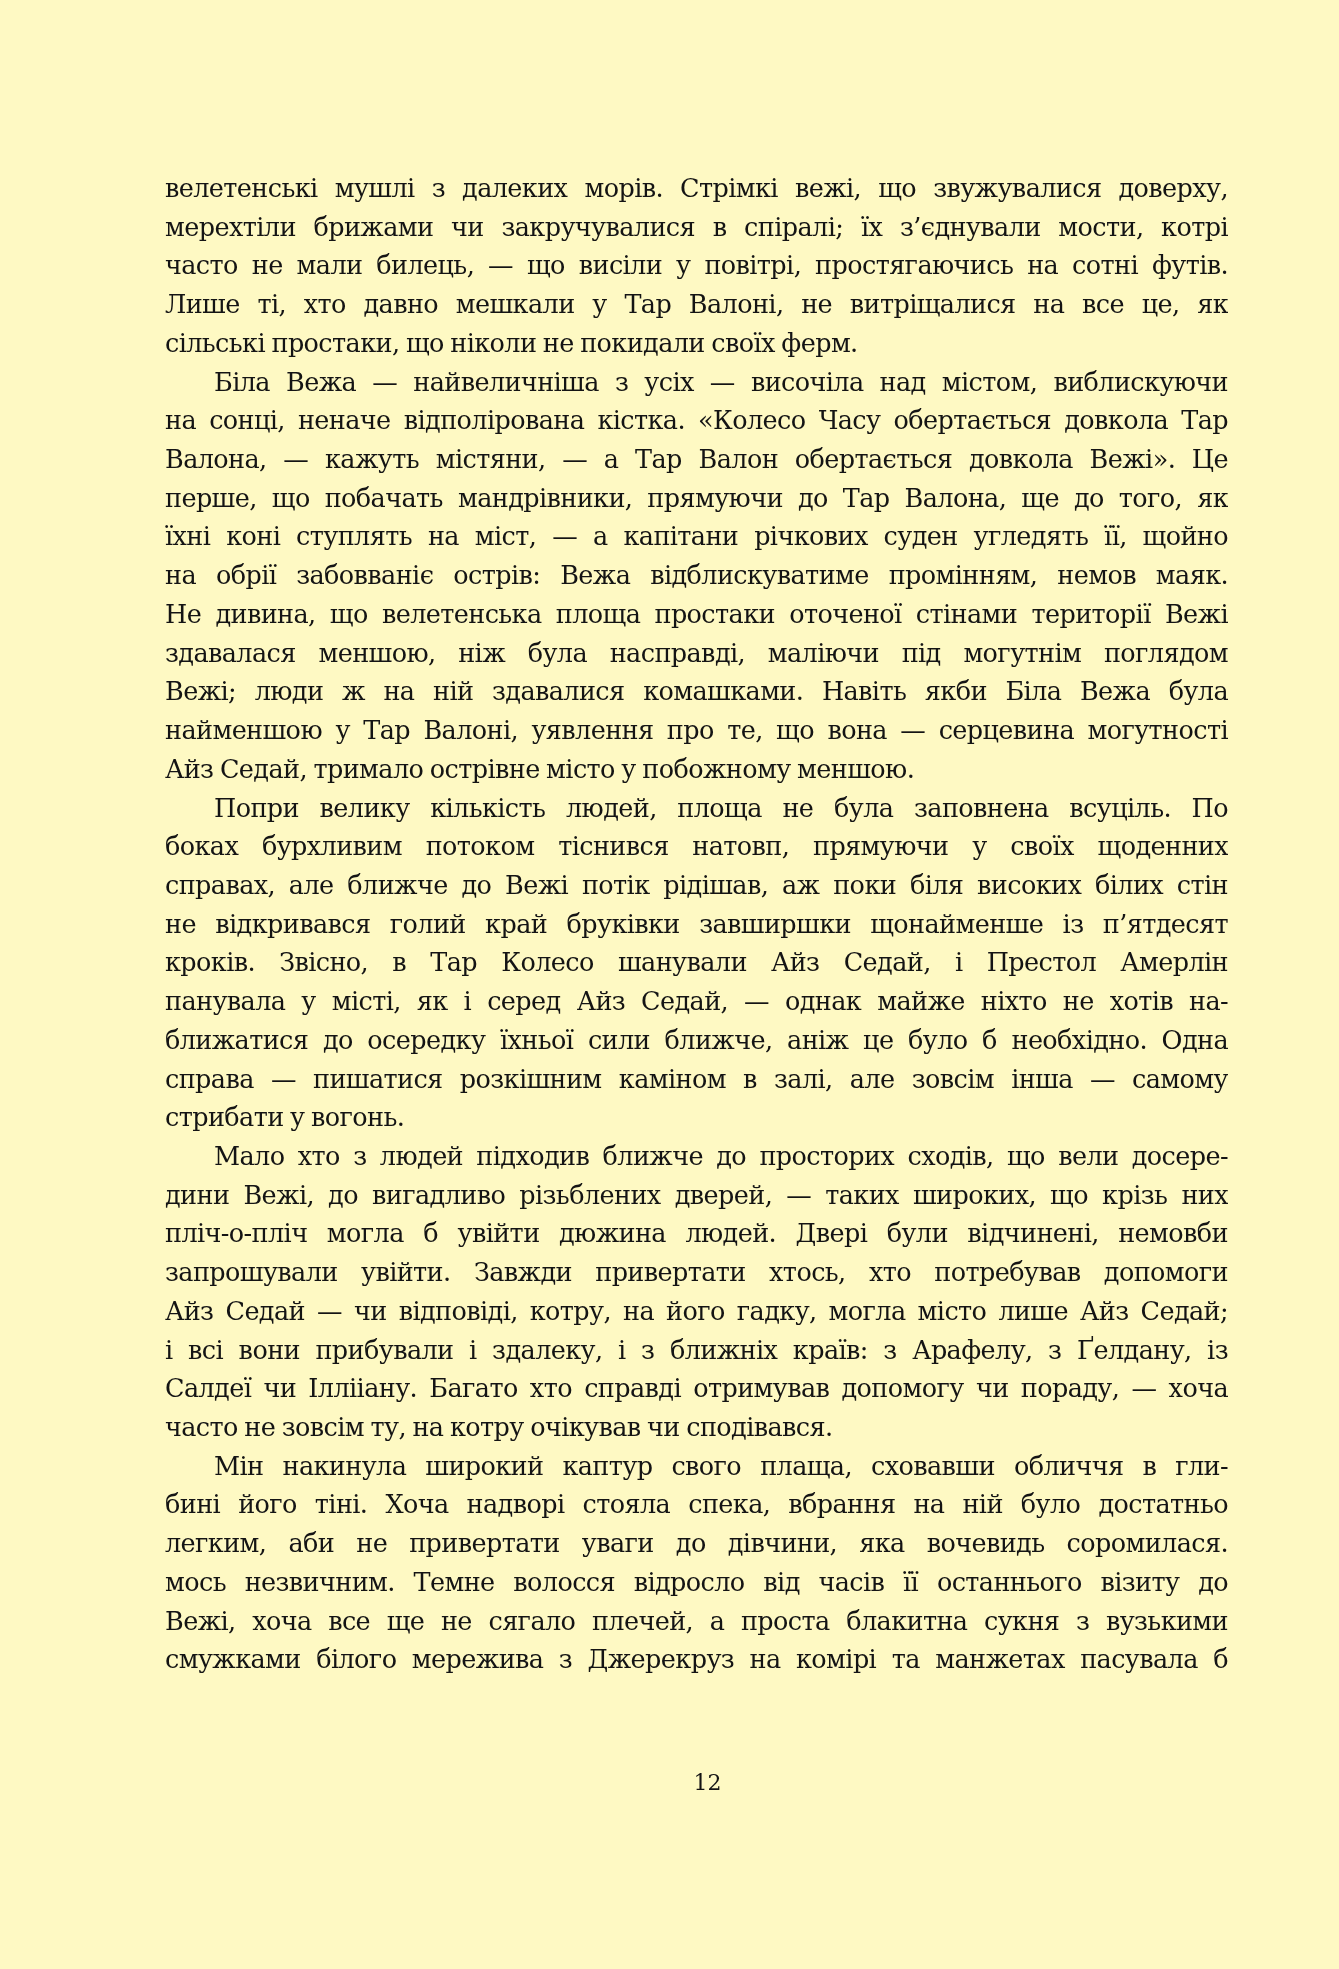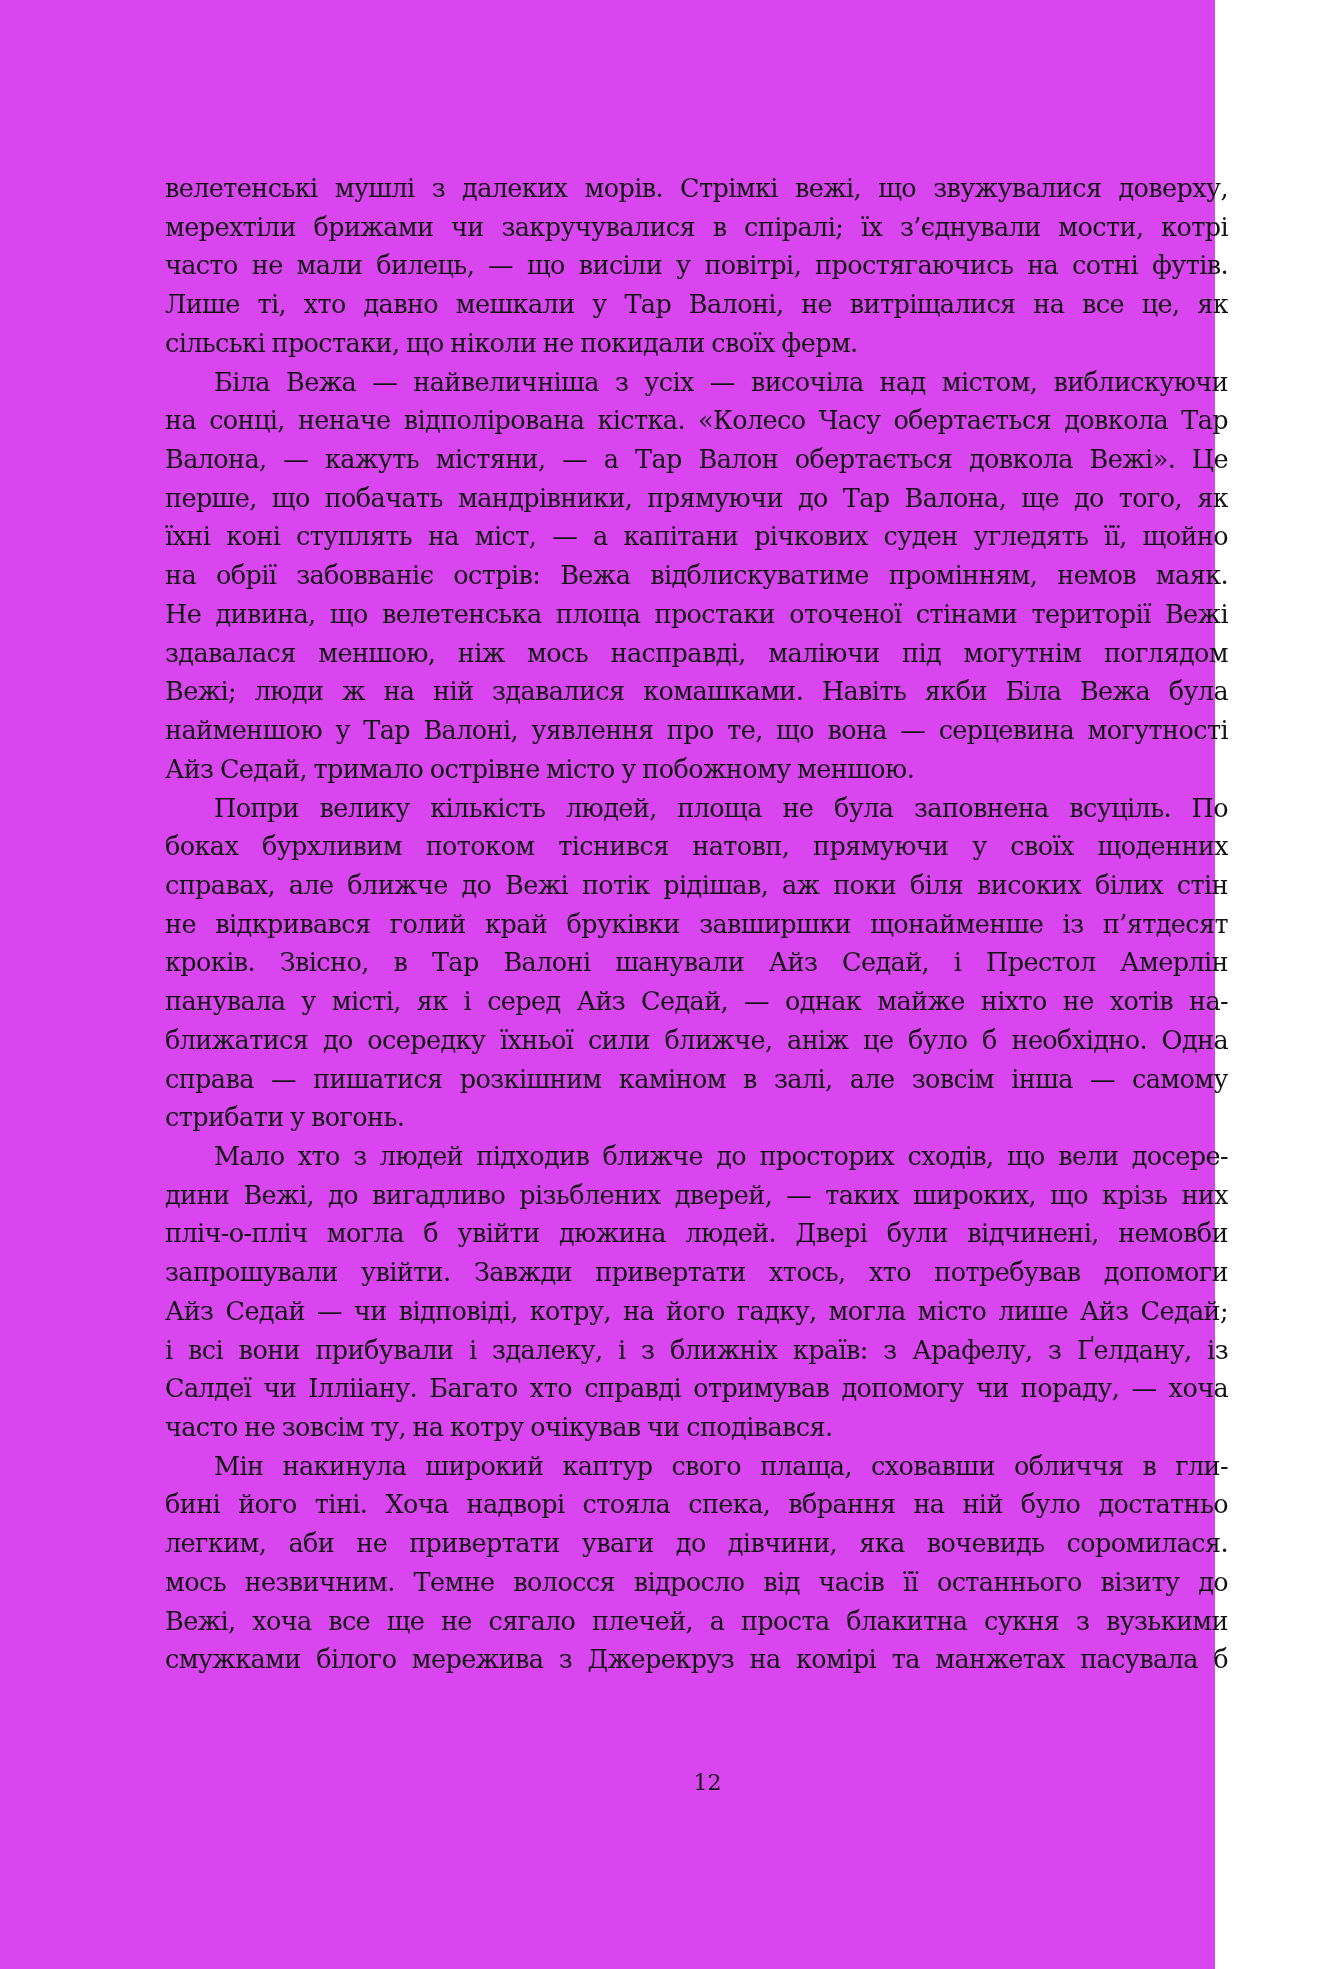"велетенські мушлі з далеких морів." .page { background: #d946ef -> #fef9c3; width: 1215px -> 1339px }
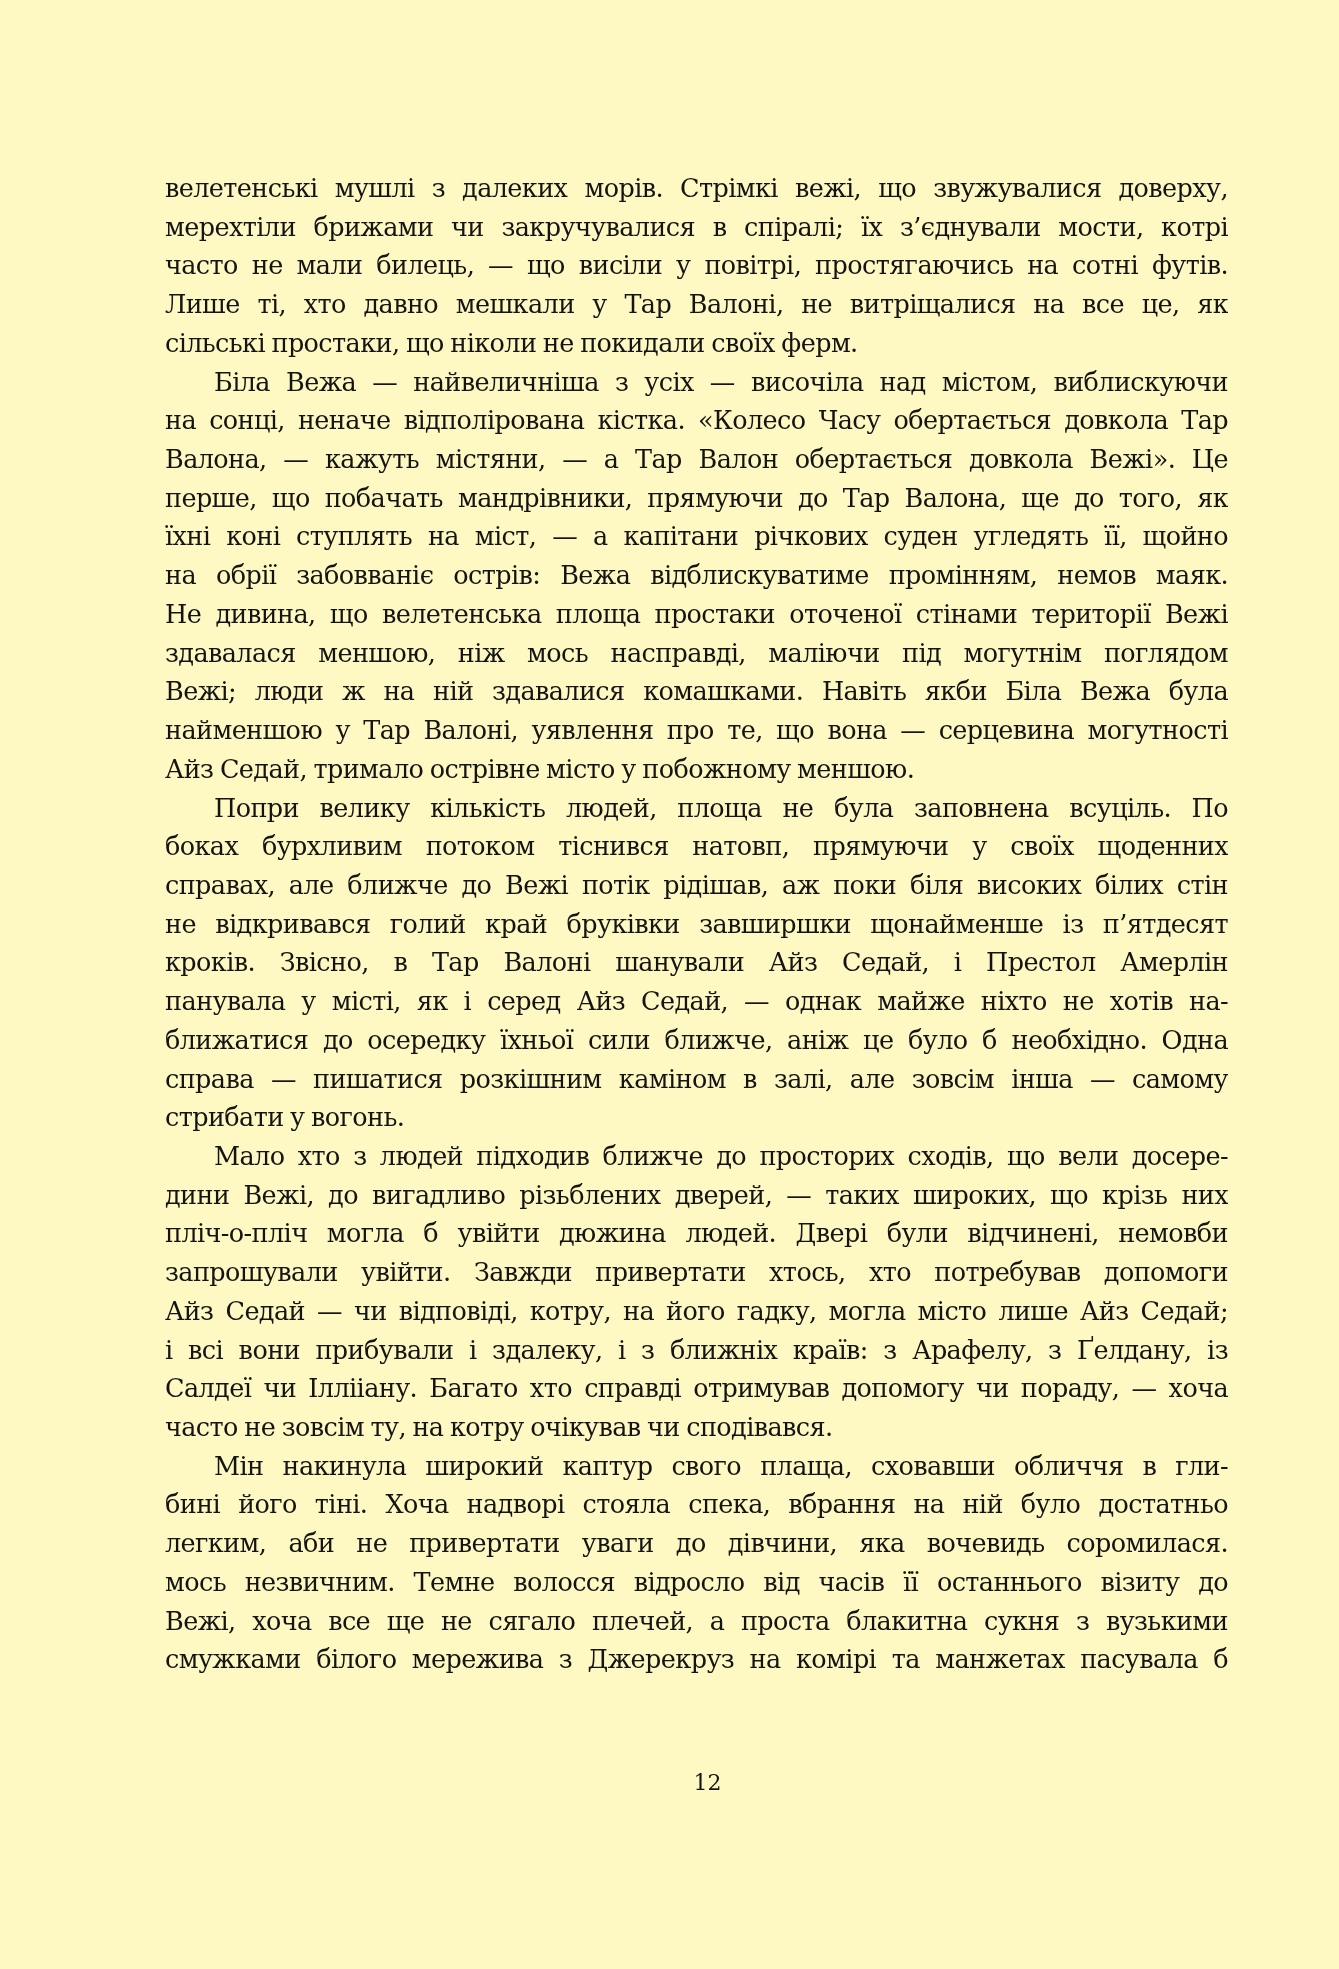"здавалася меншою, ніж мось насправді," span.line { text: мось -> була }
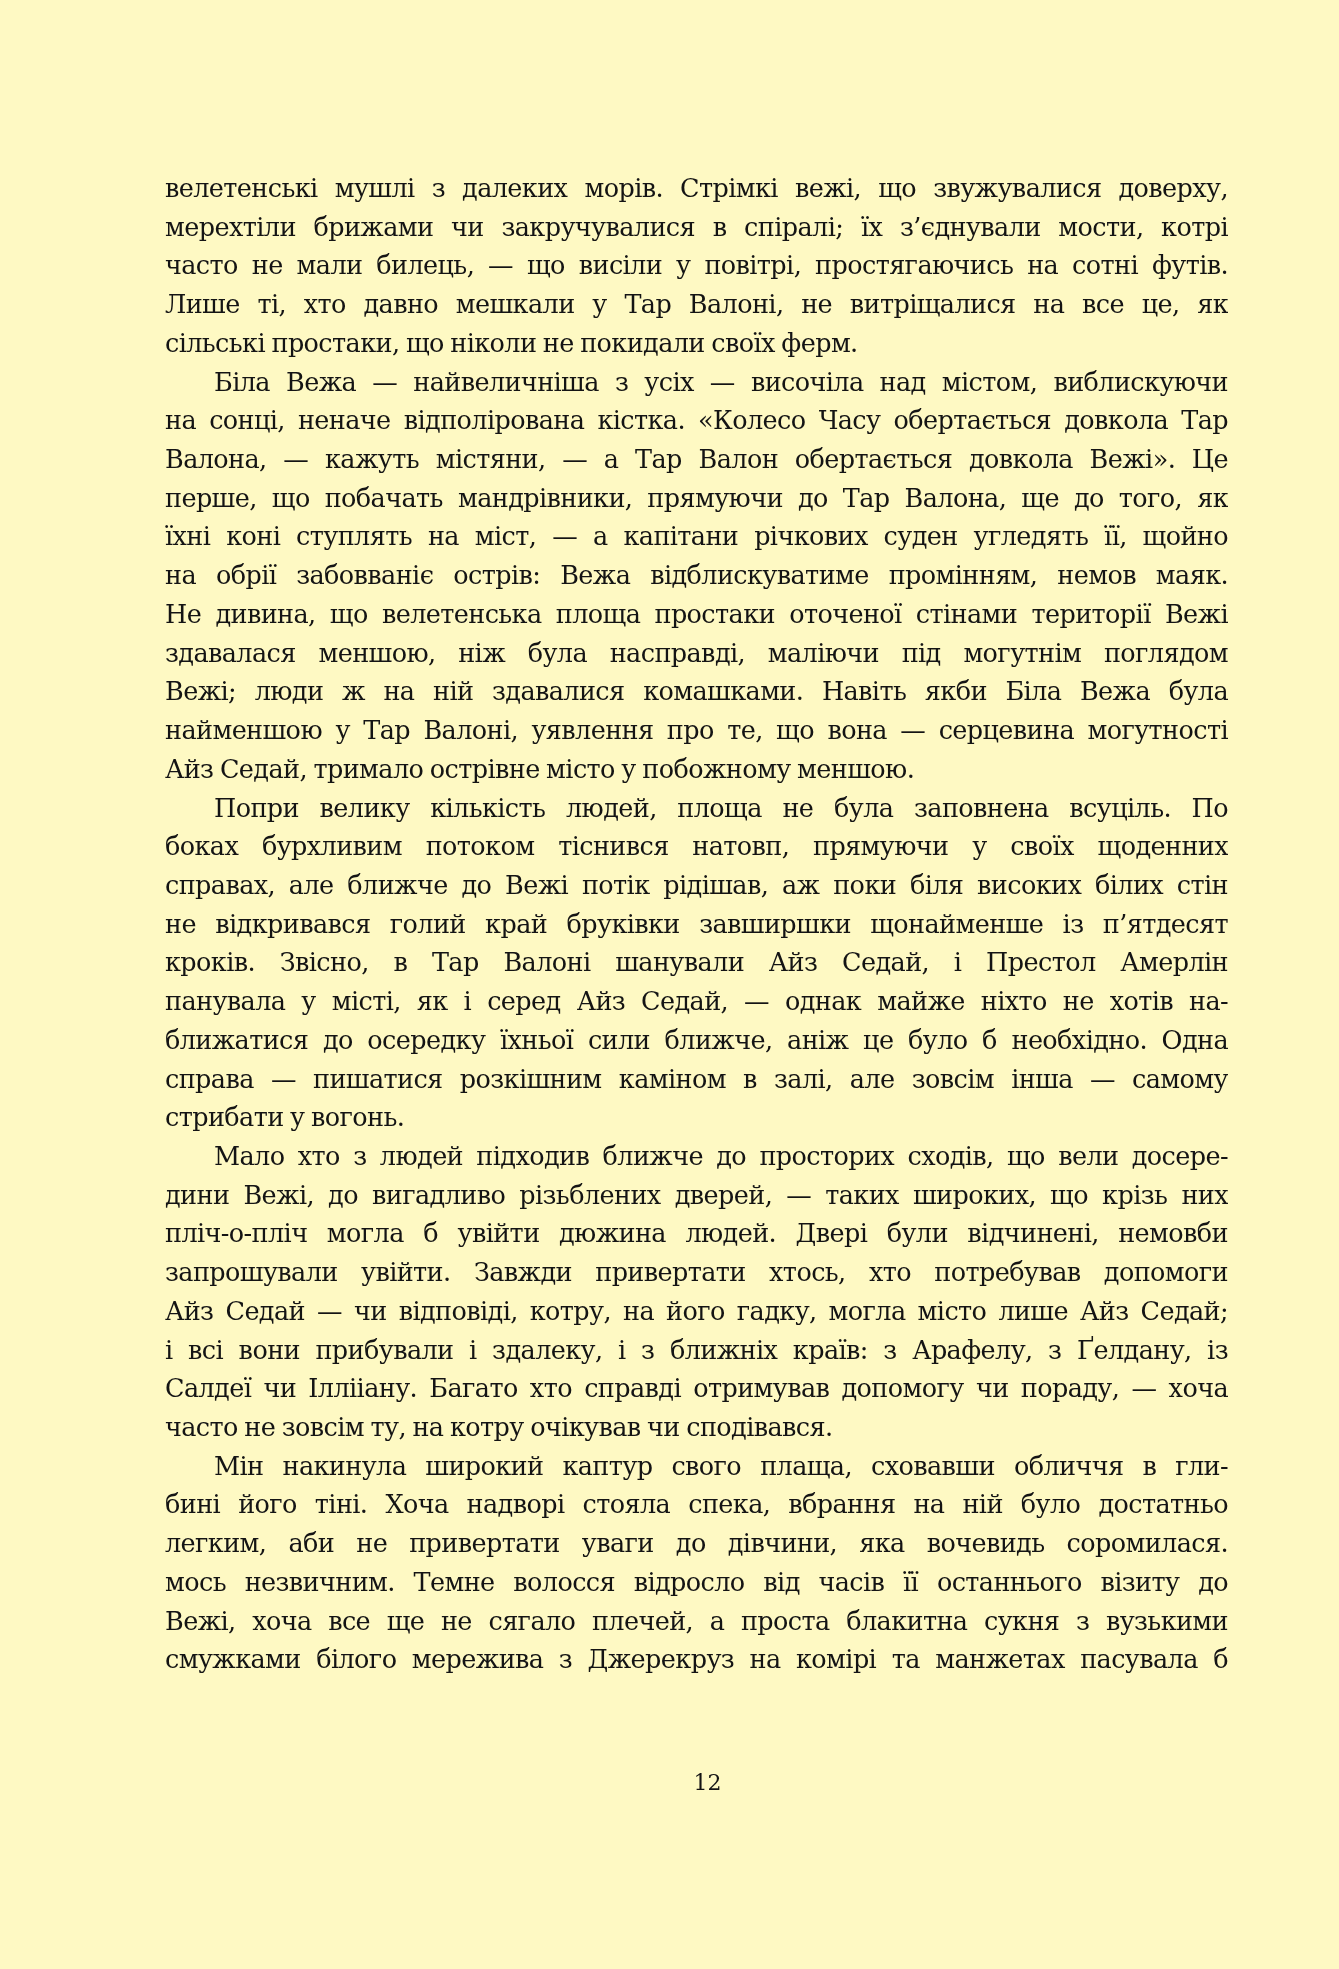"кроків. Звісно, в Тар Валоні" span.line { text: Валоні -> Колесо }
